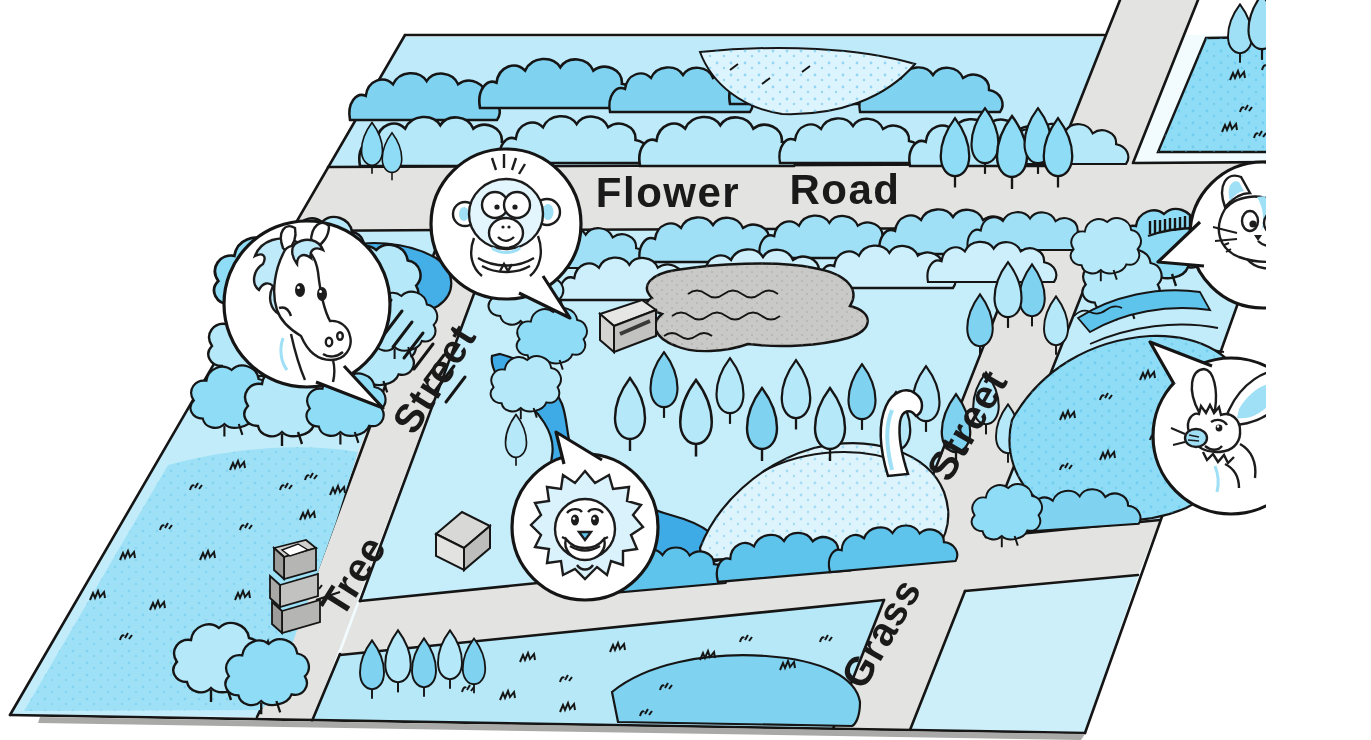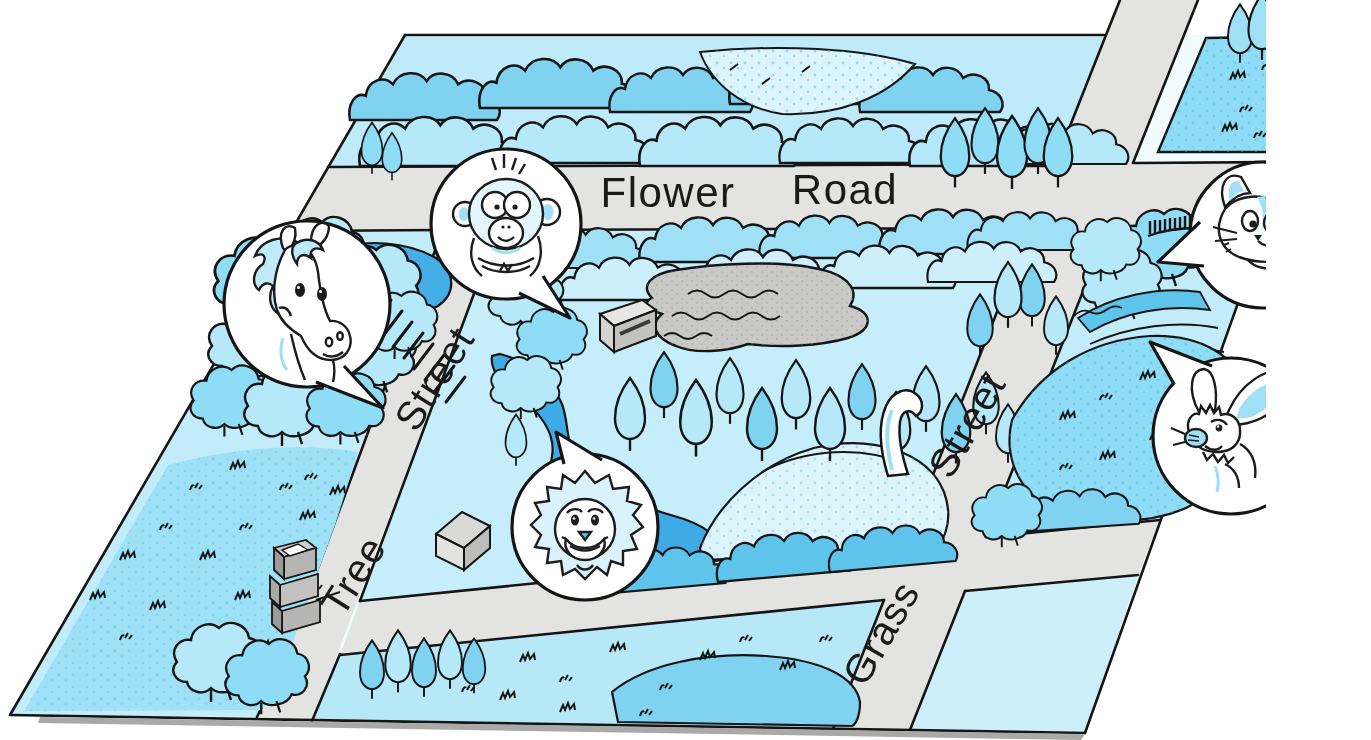"Flower" .stage { font-weight: none -> bold }
